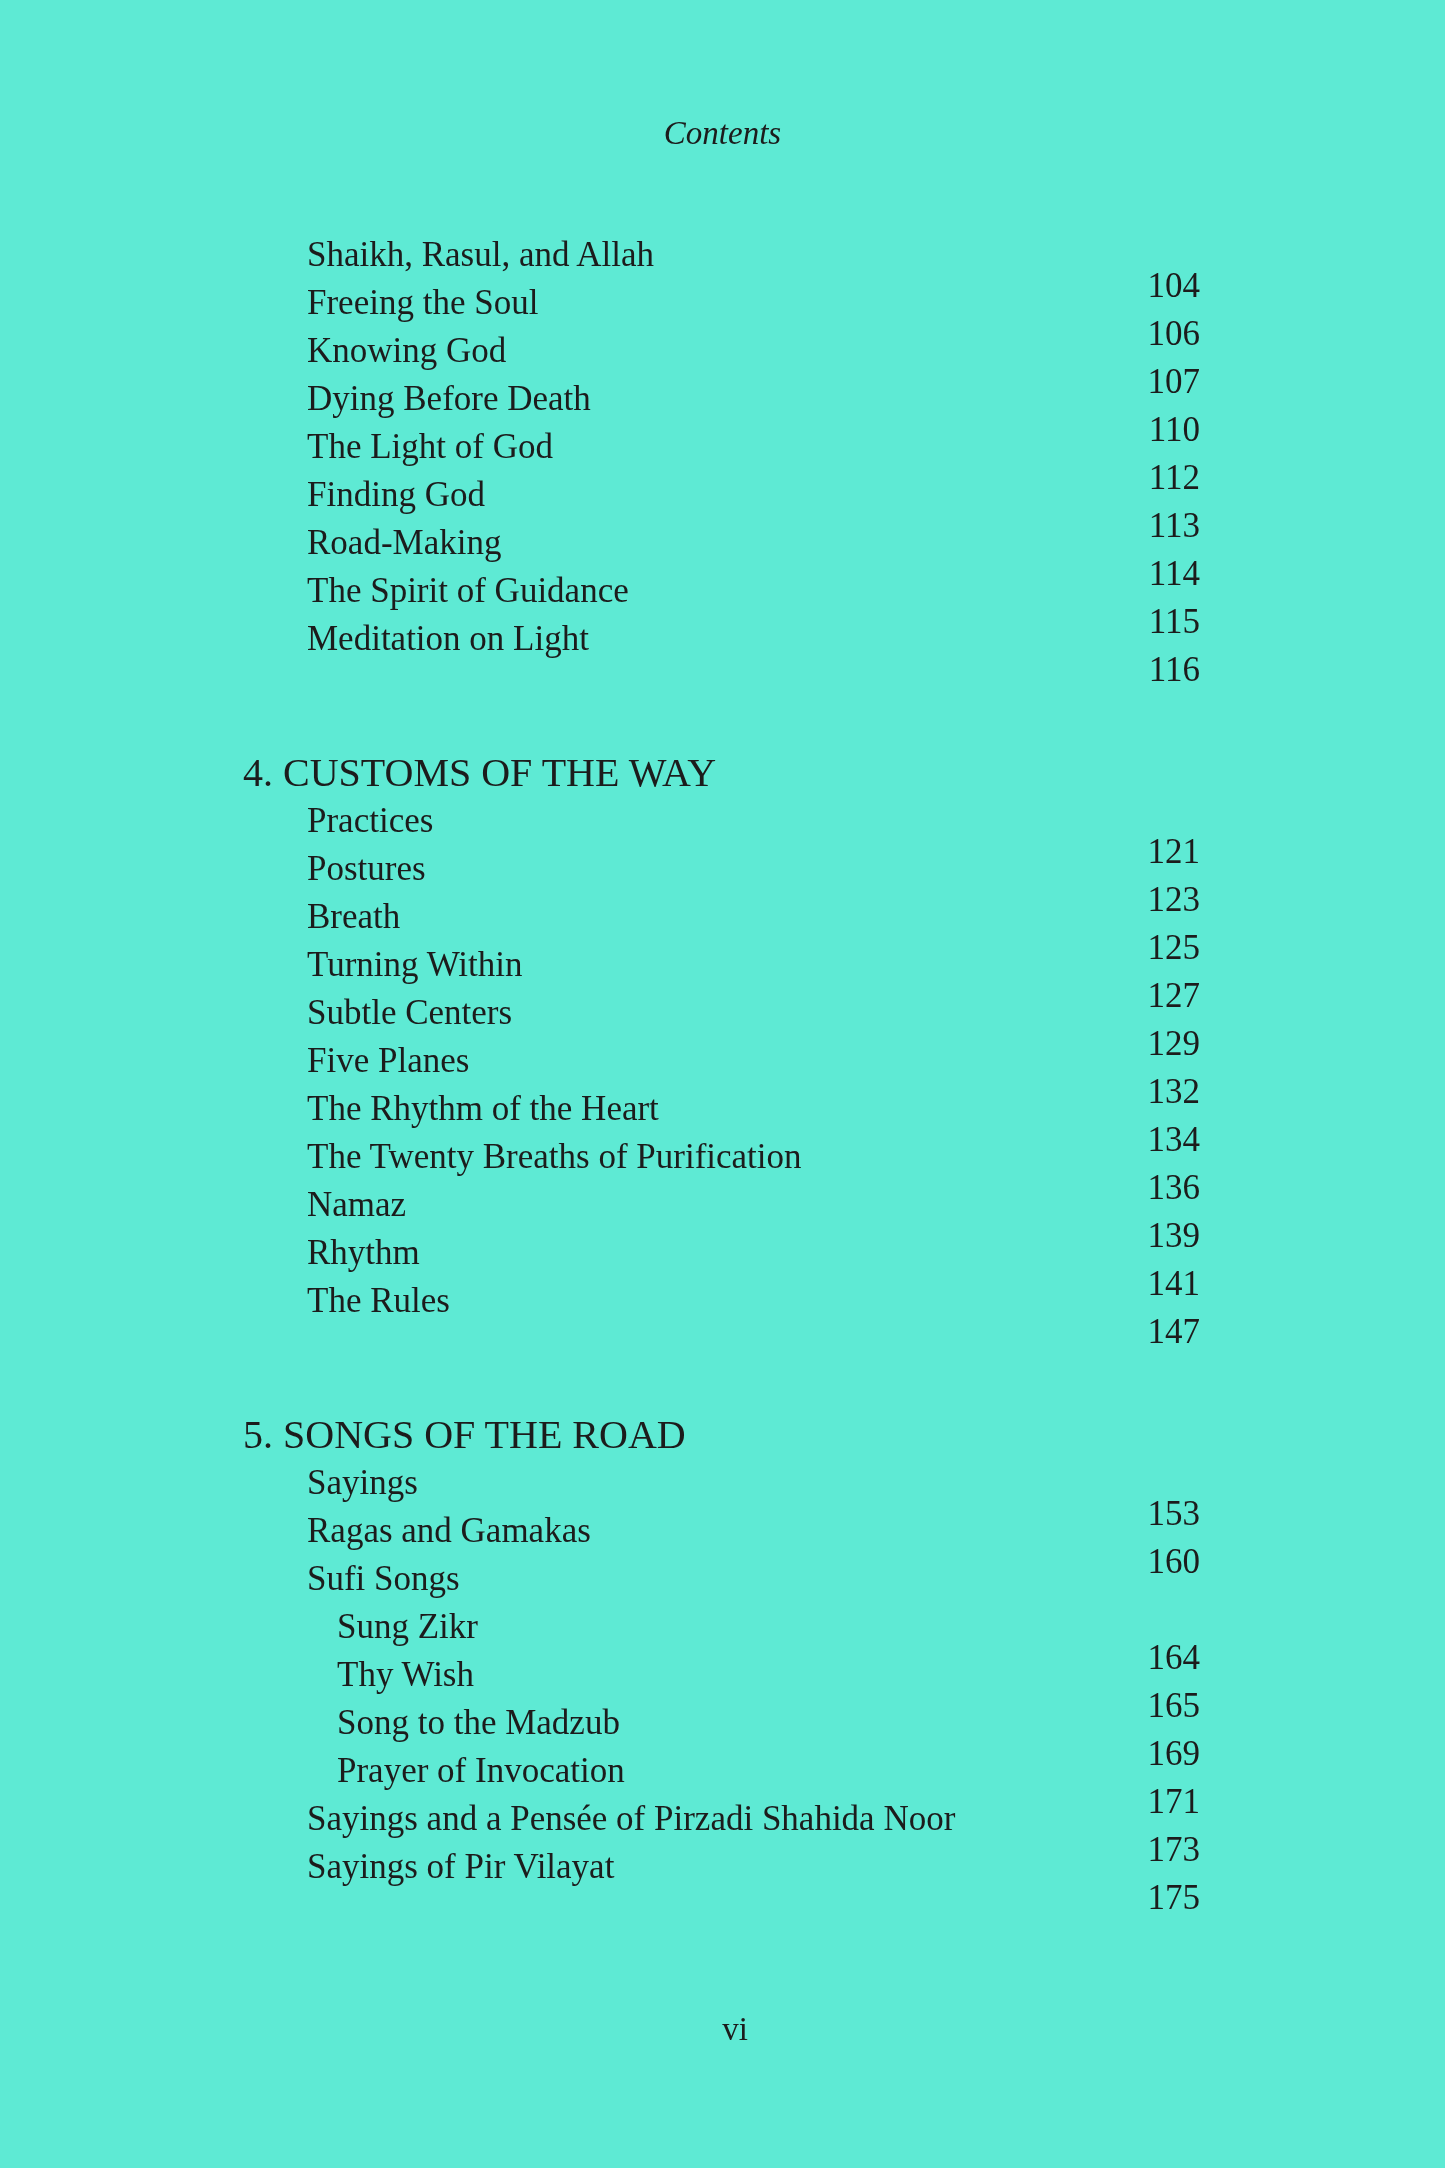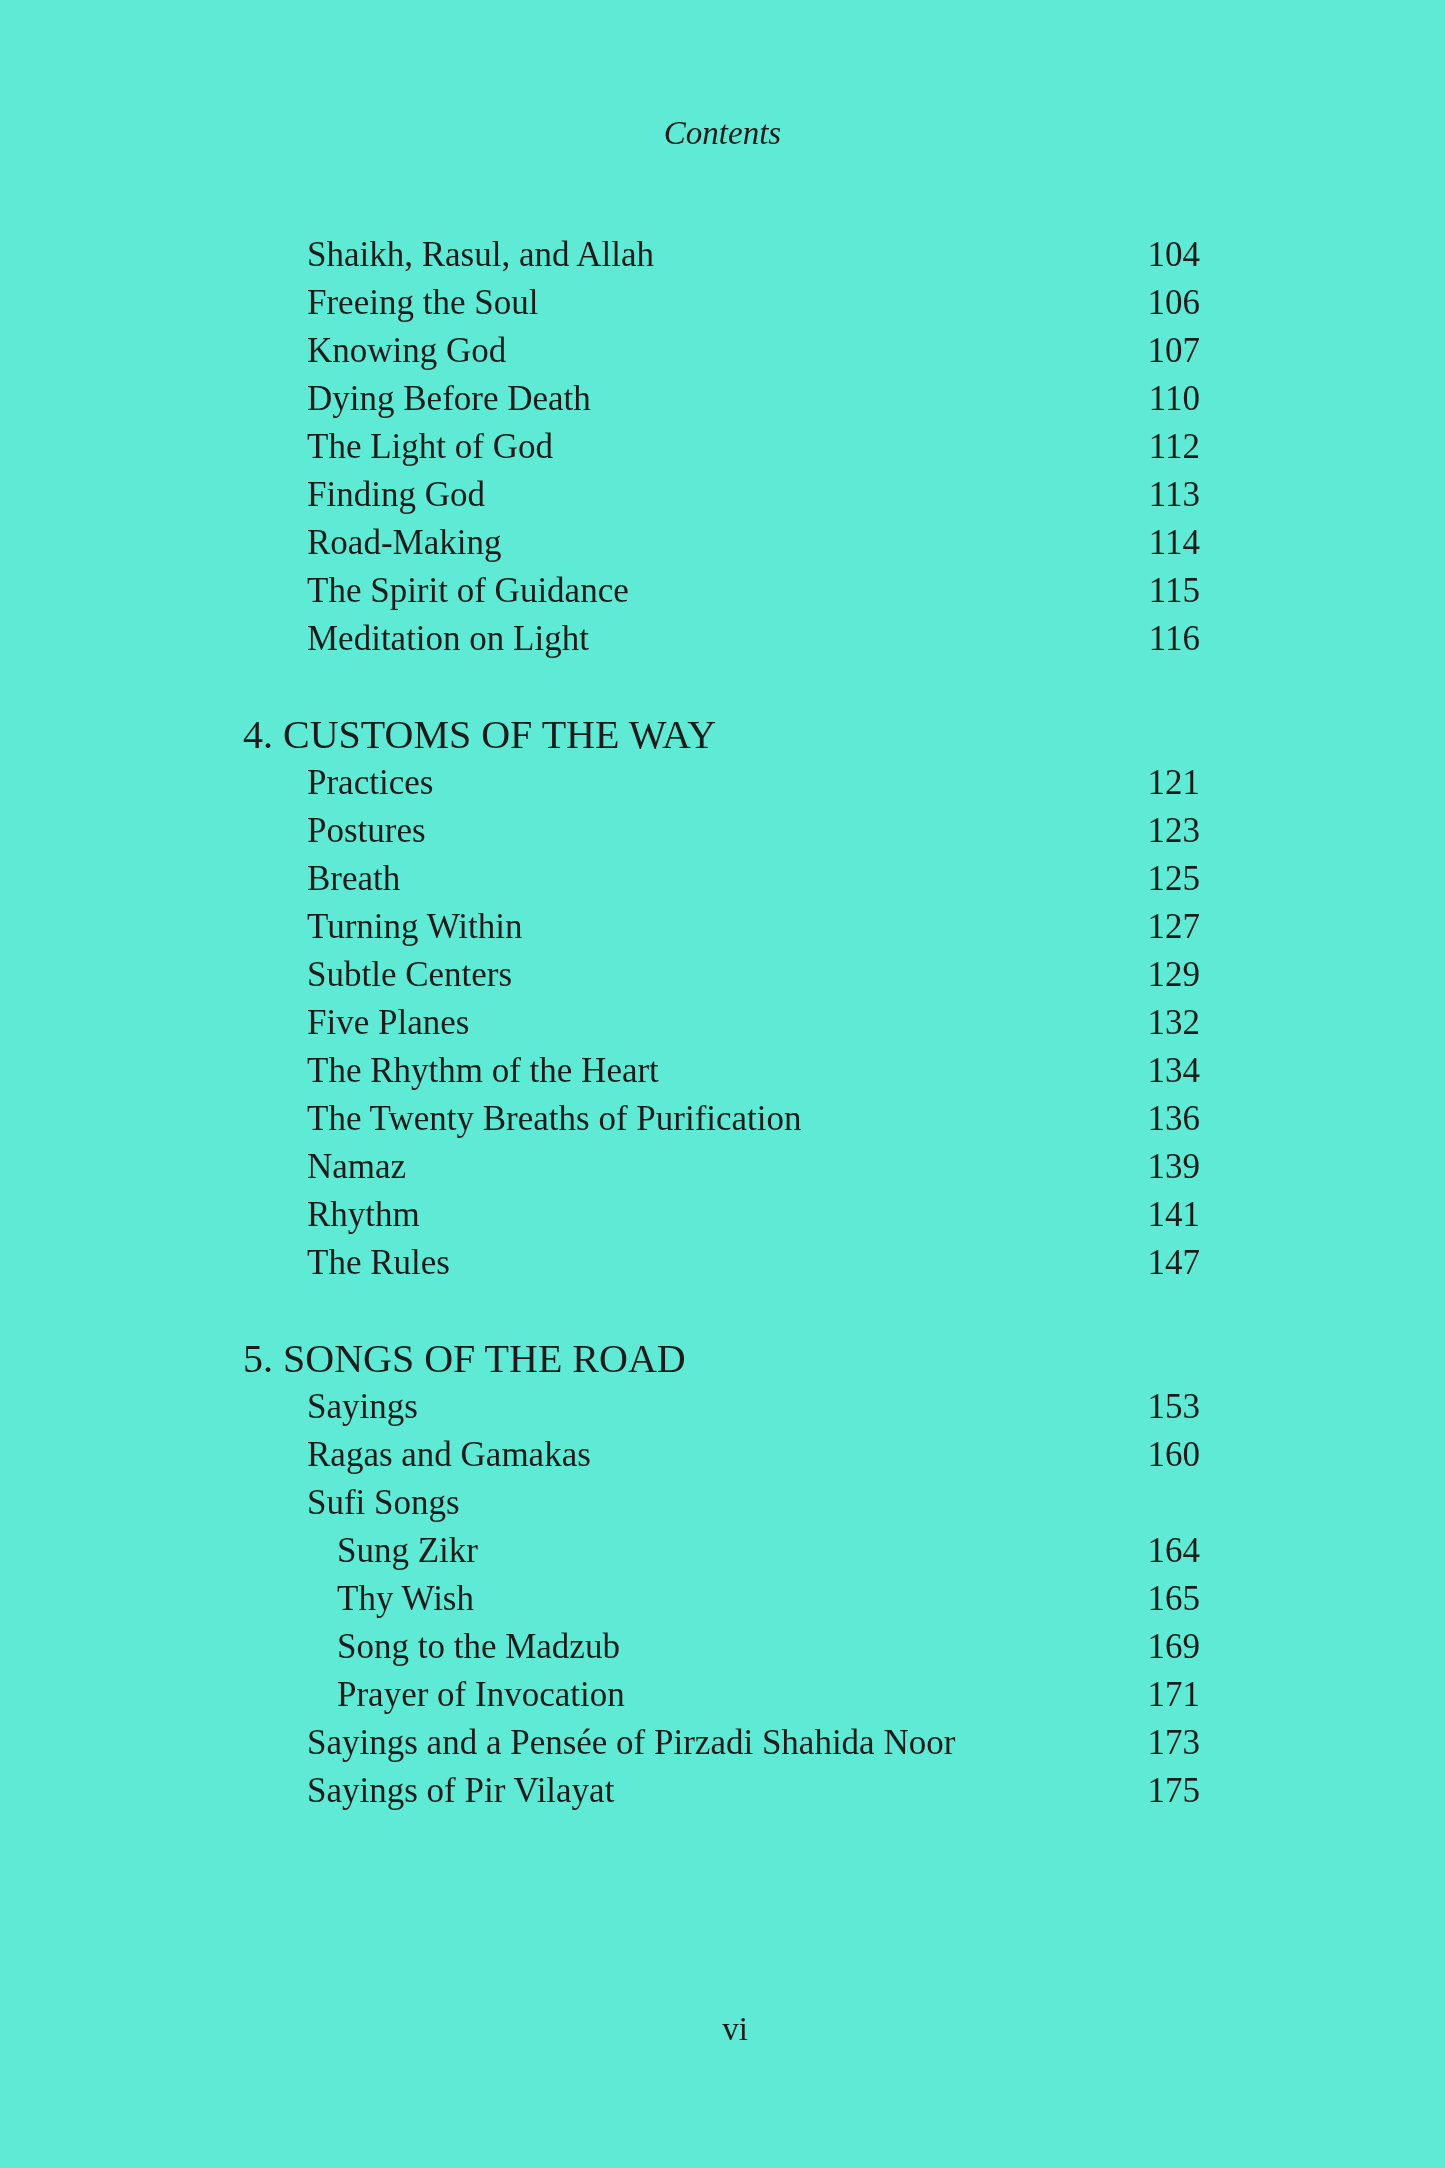"104" .pagenum { margin-top: none -> 31px }
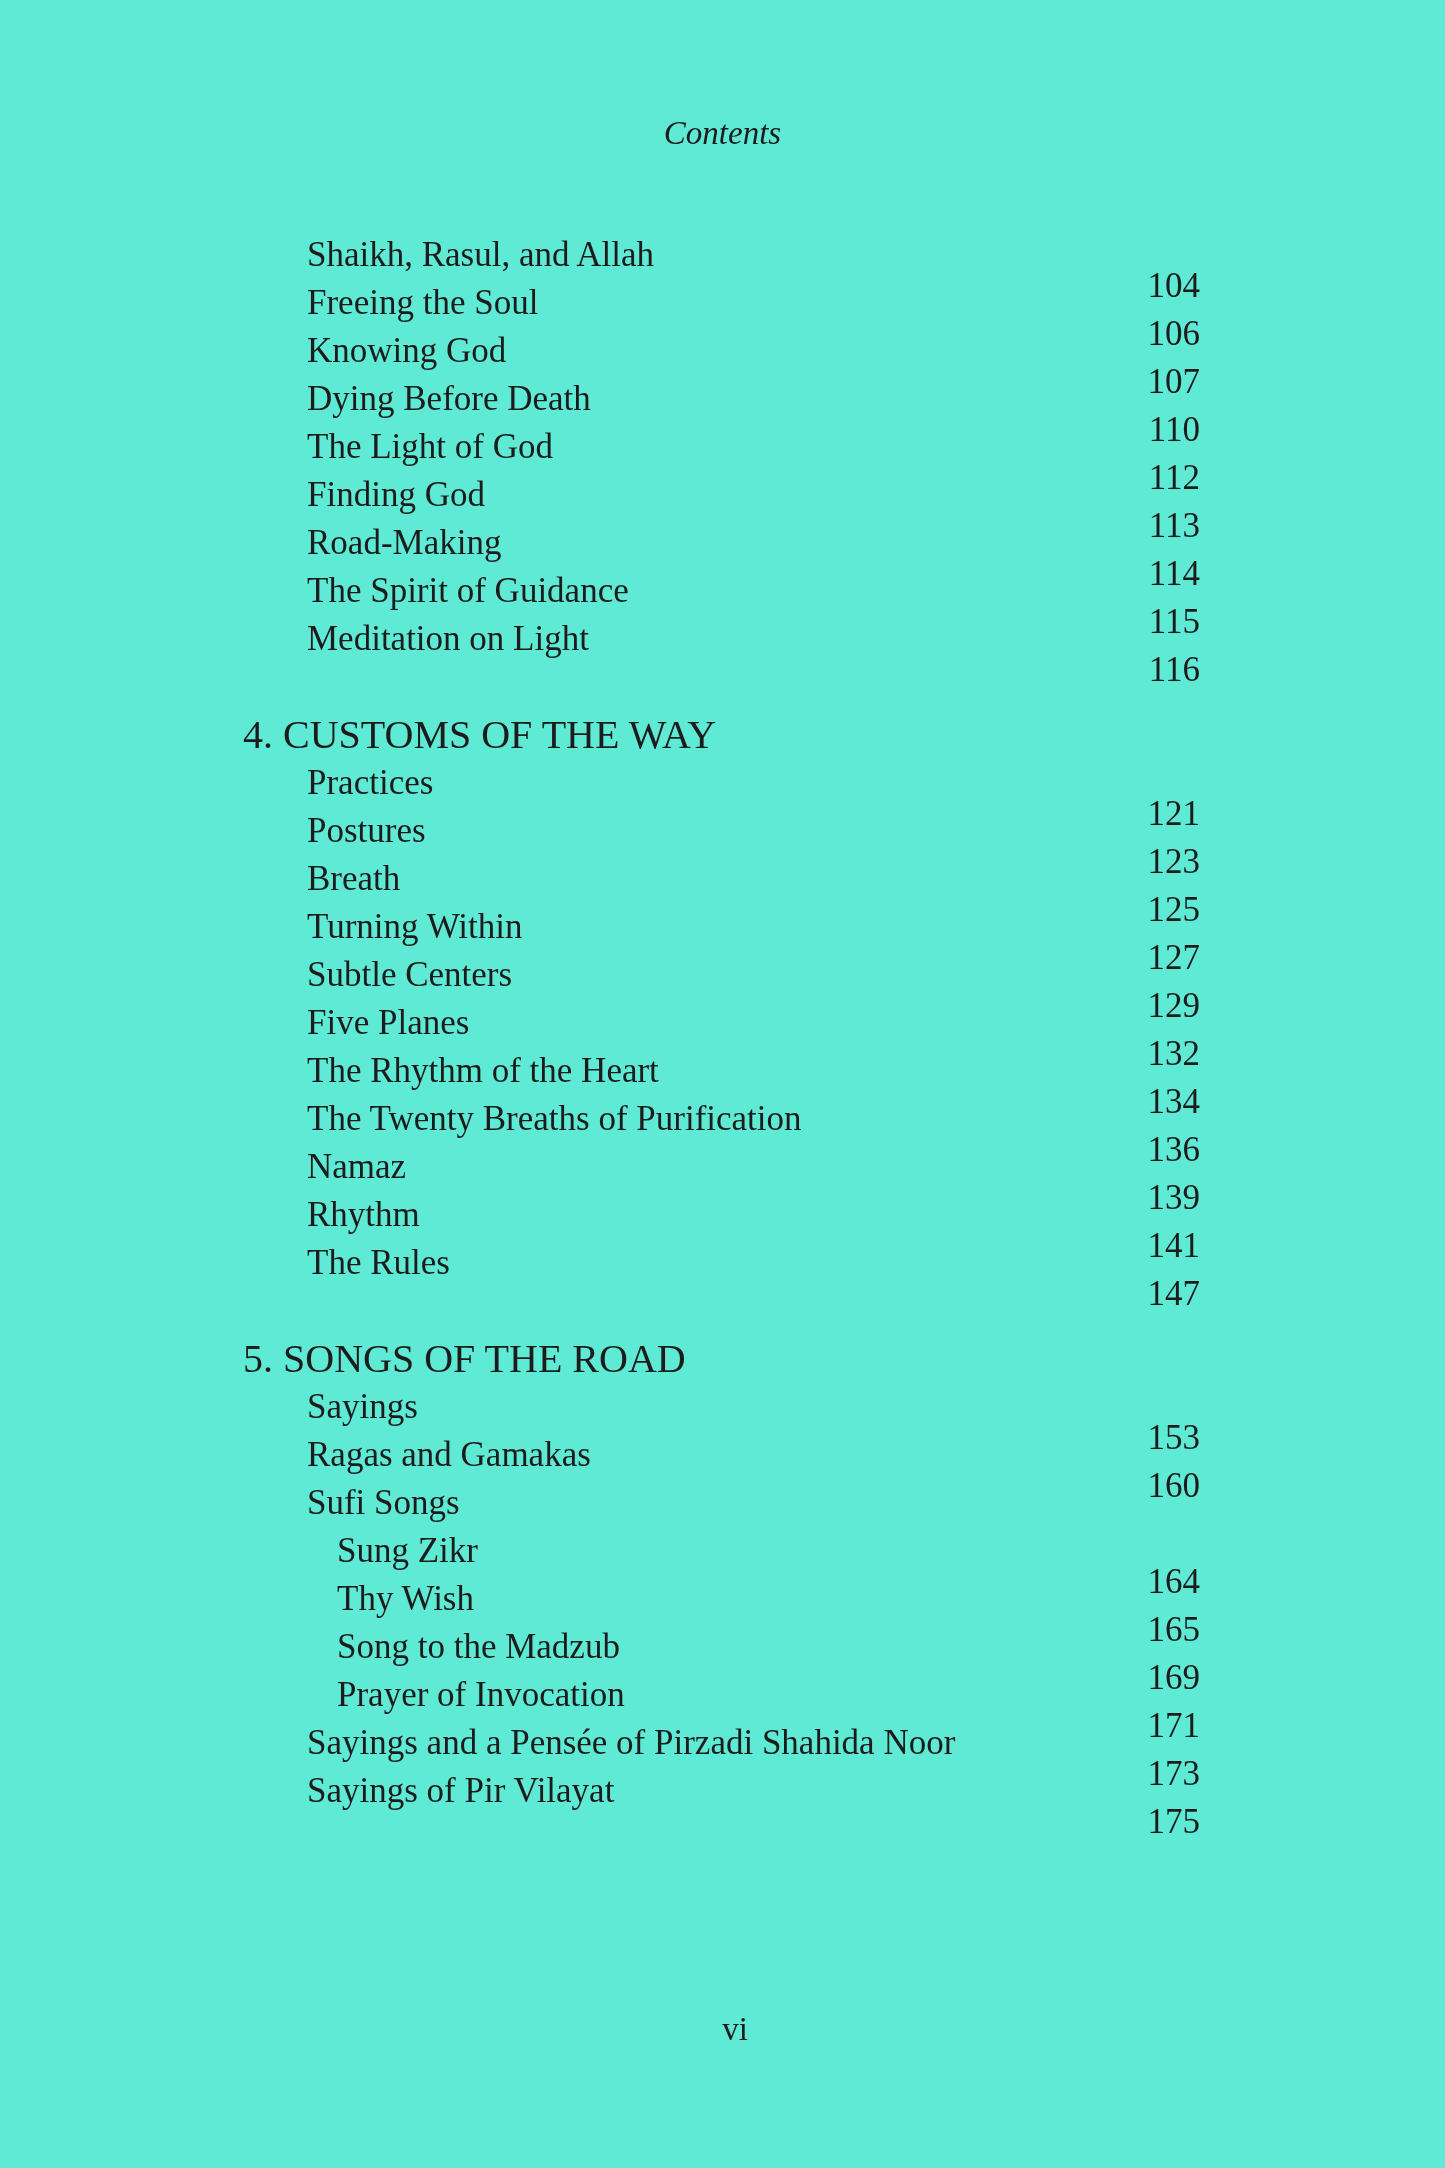"4. CUSTOMS OF THE WAY" .heading-row { margin-top: none -> 38px }
